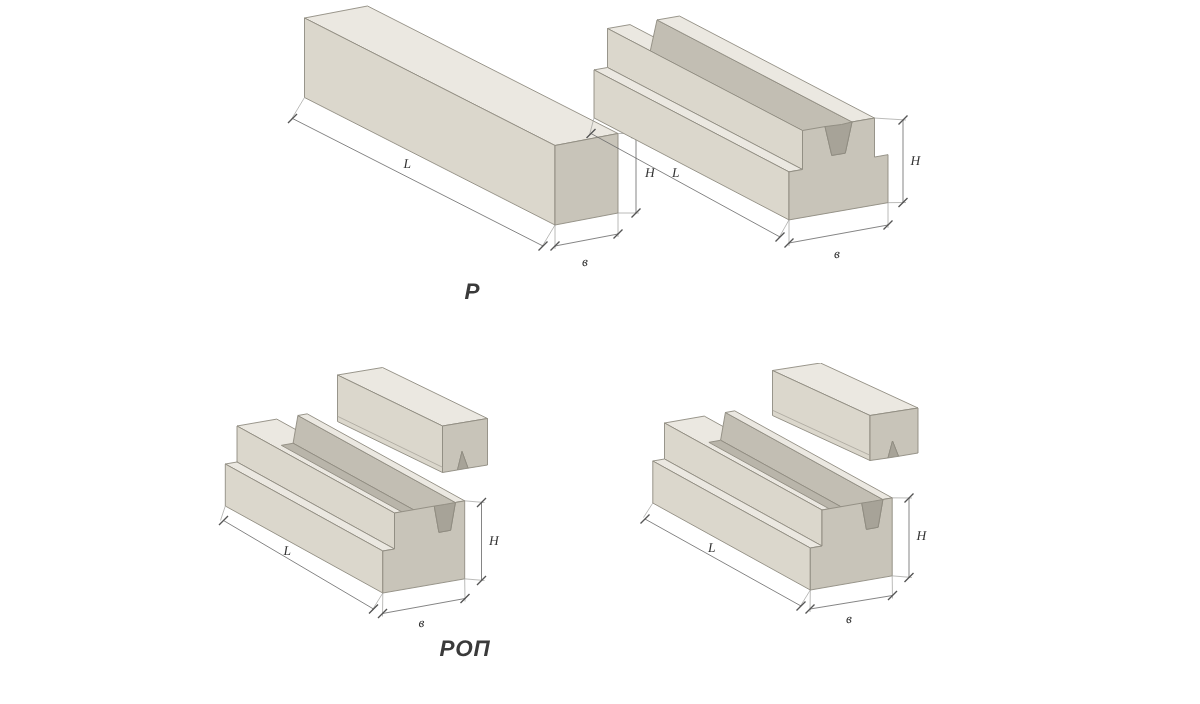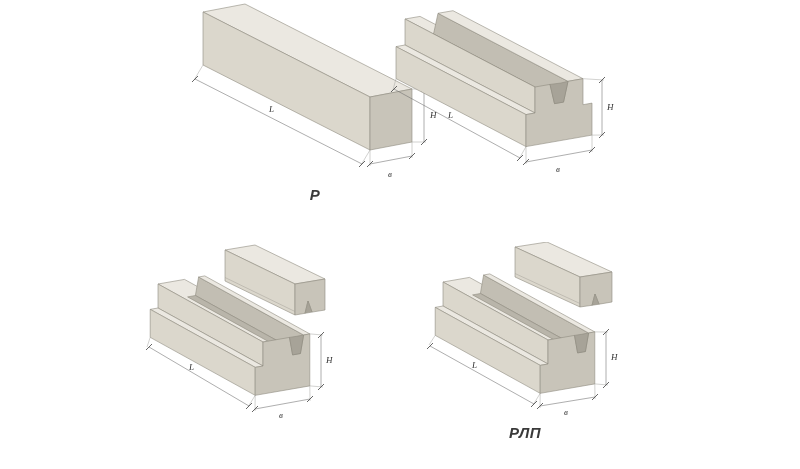"РОП" div.fig-label { html: none -> <div>РОП</div> }
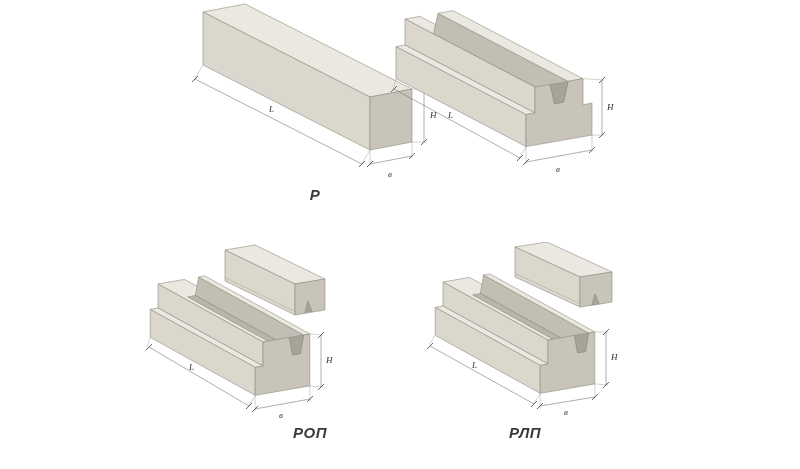"РЛП" div.fig-label { html: <div>РЛП</div> -> none }
